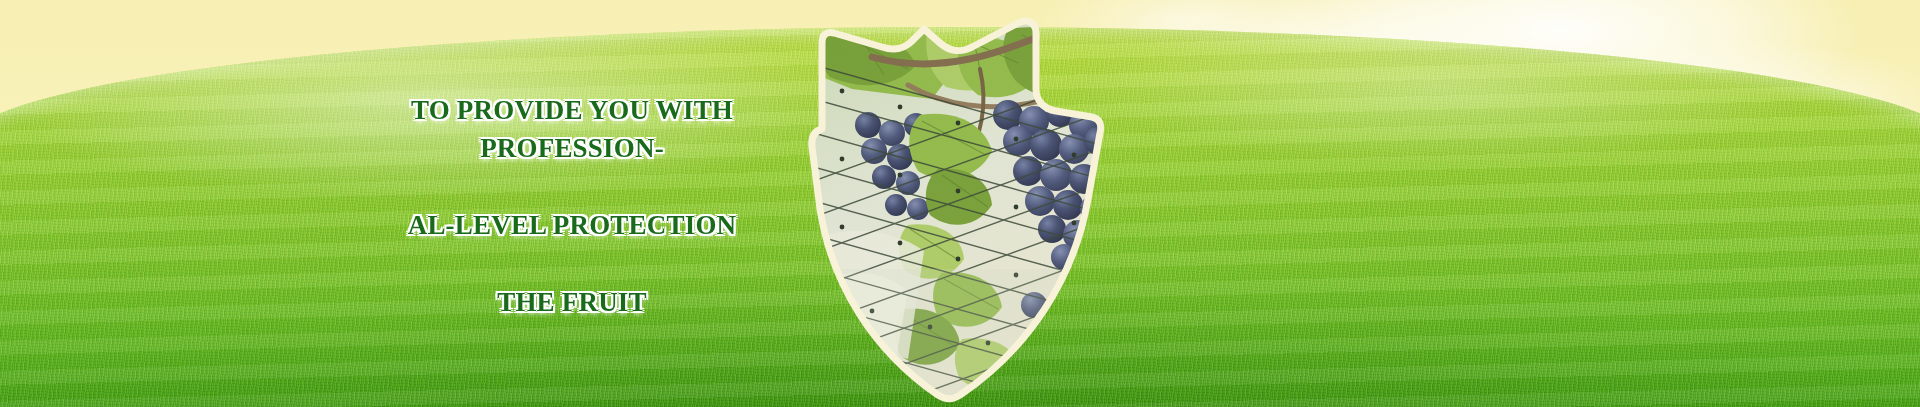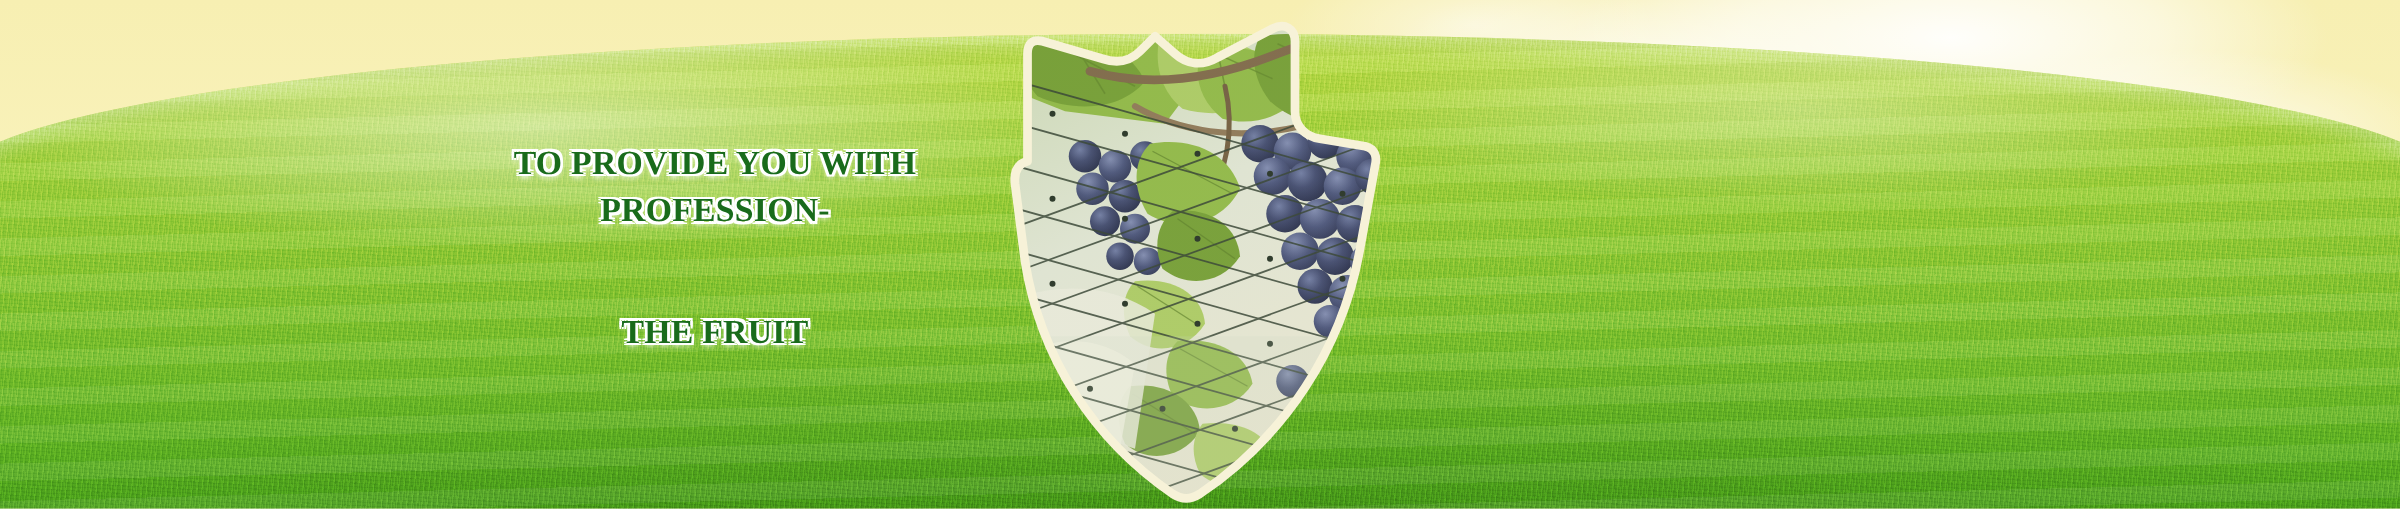"TO PROVIDE YOU WITH PROFESSION-" .headline .line { margin-top: 20px -> none }
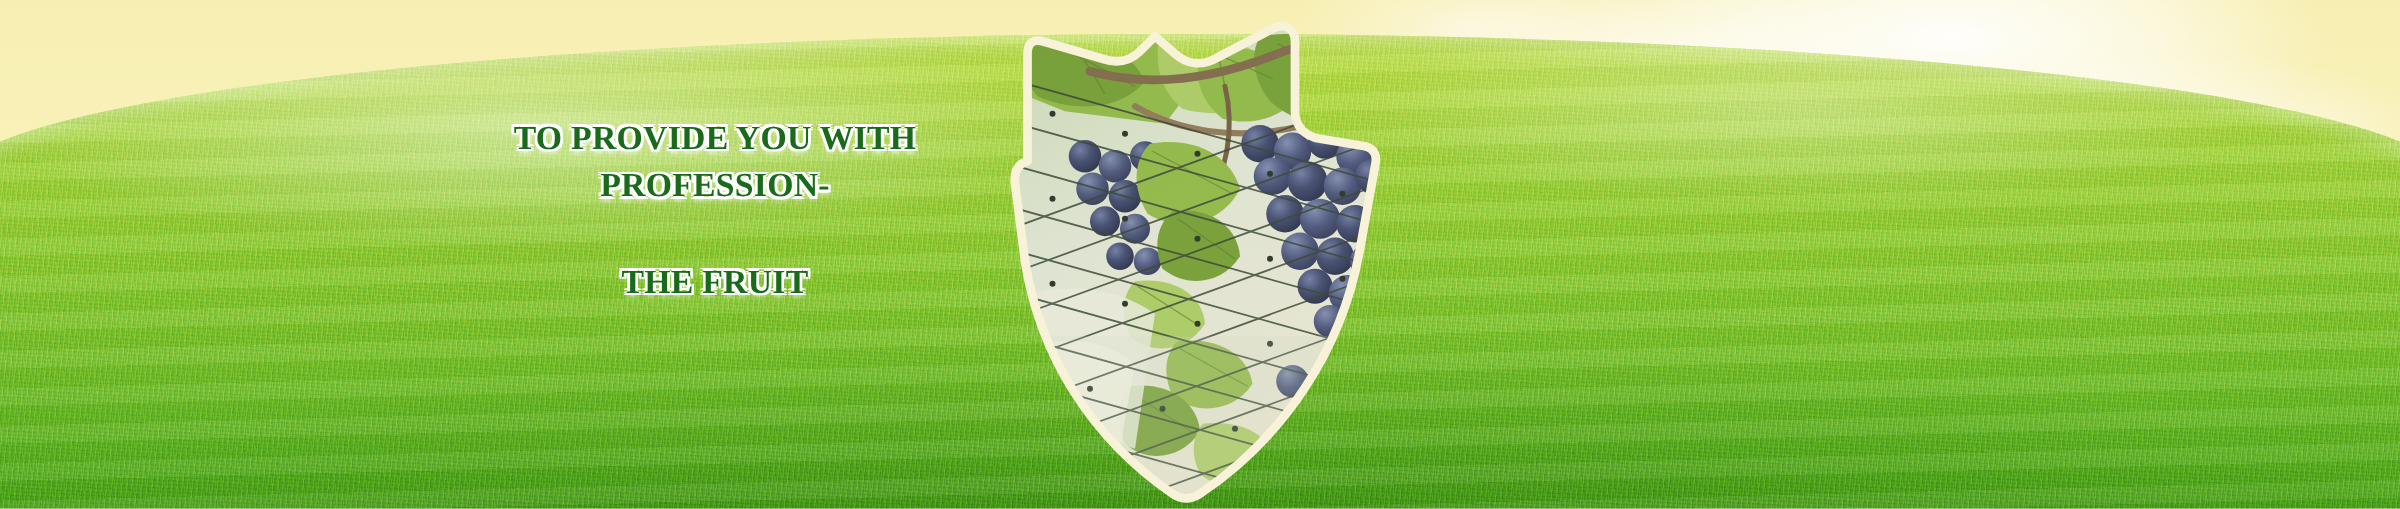"AL-LEVEL PROTECTION" span.line { html: none -> <span>AL-LEVEL PROTECTION</span> }
